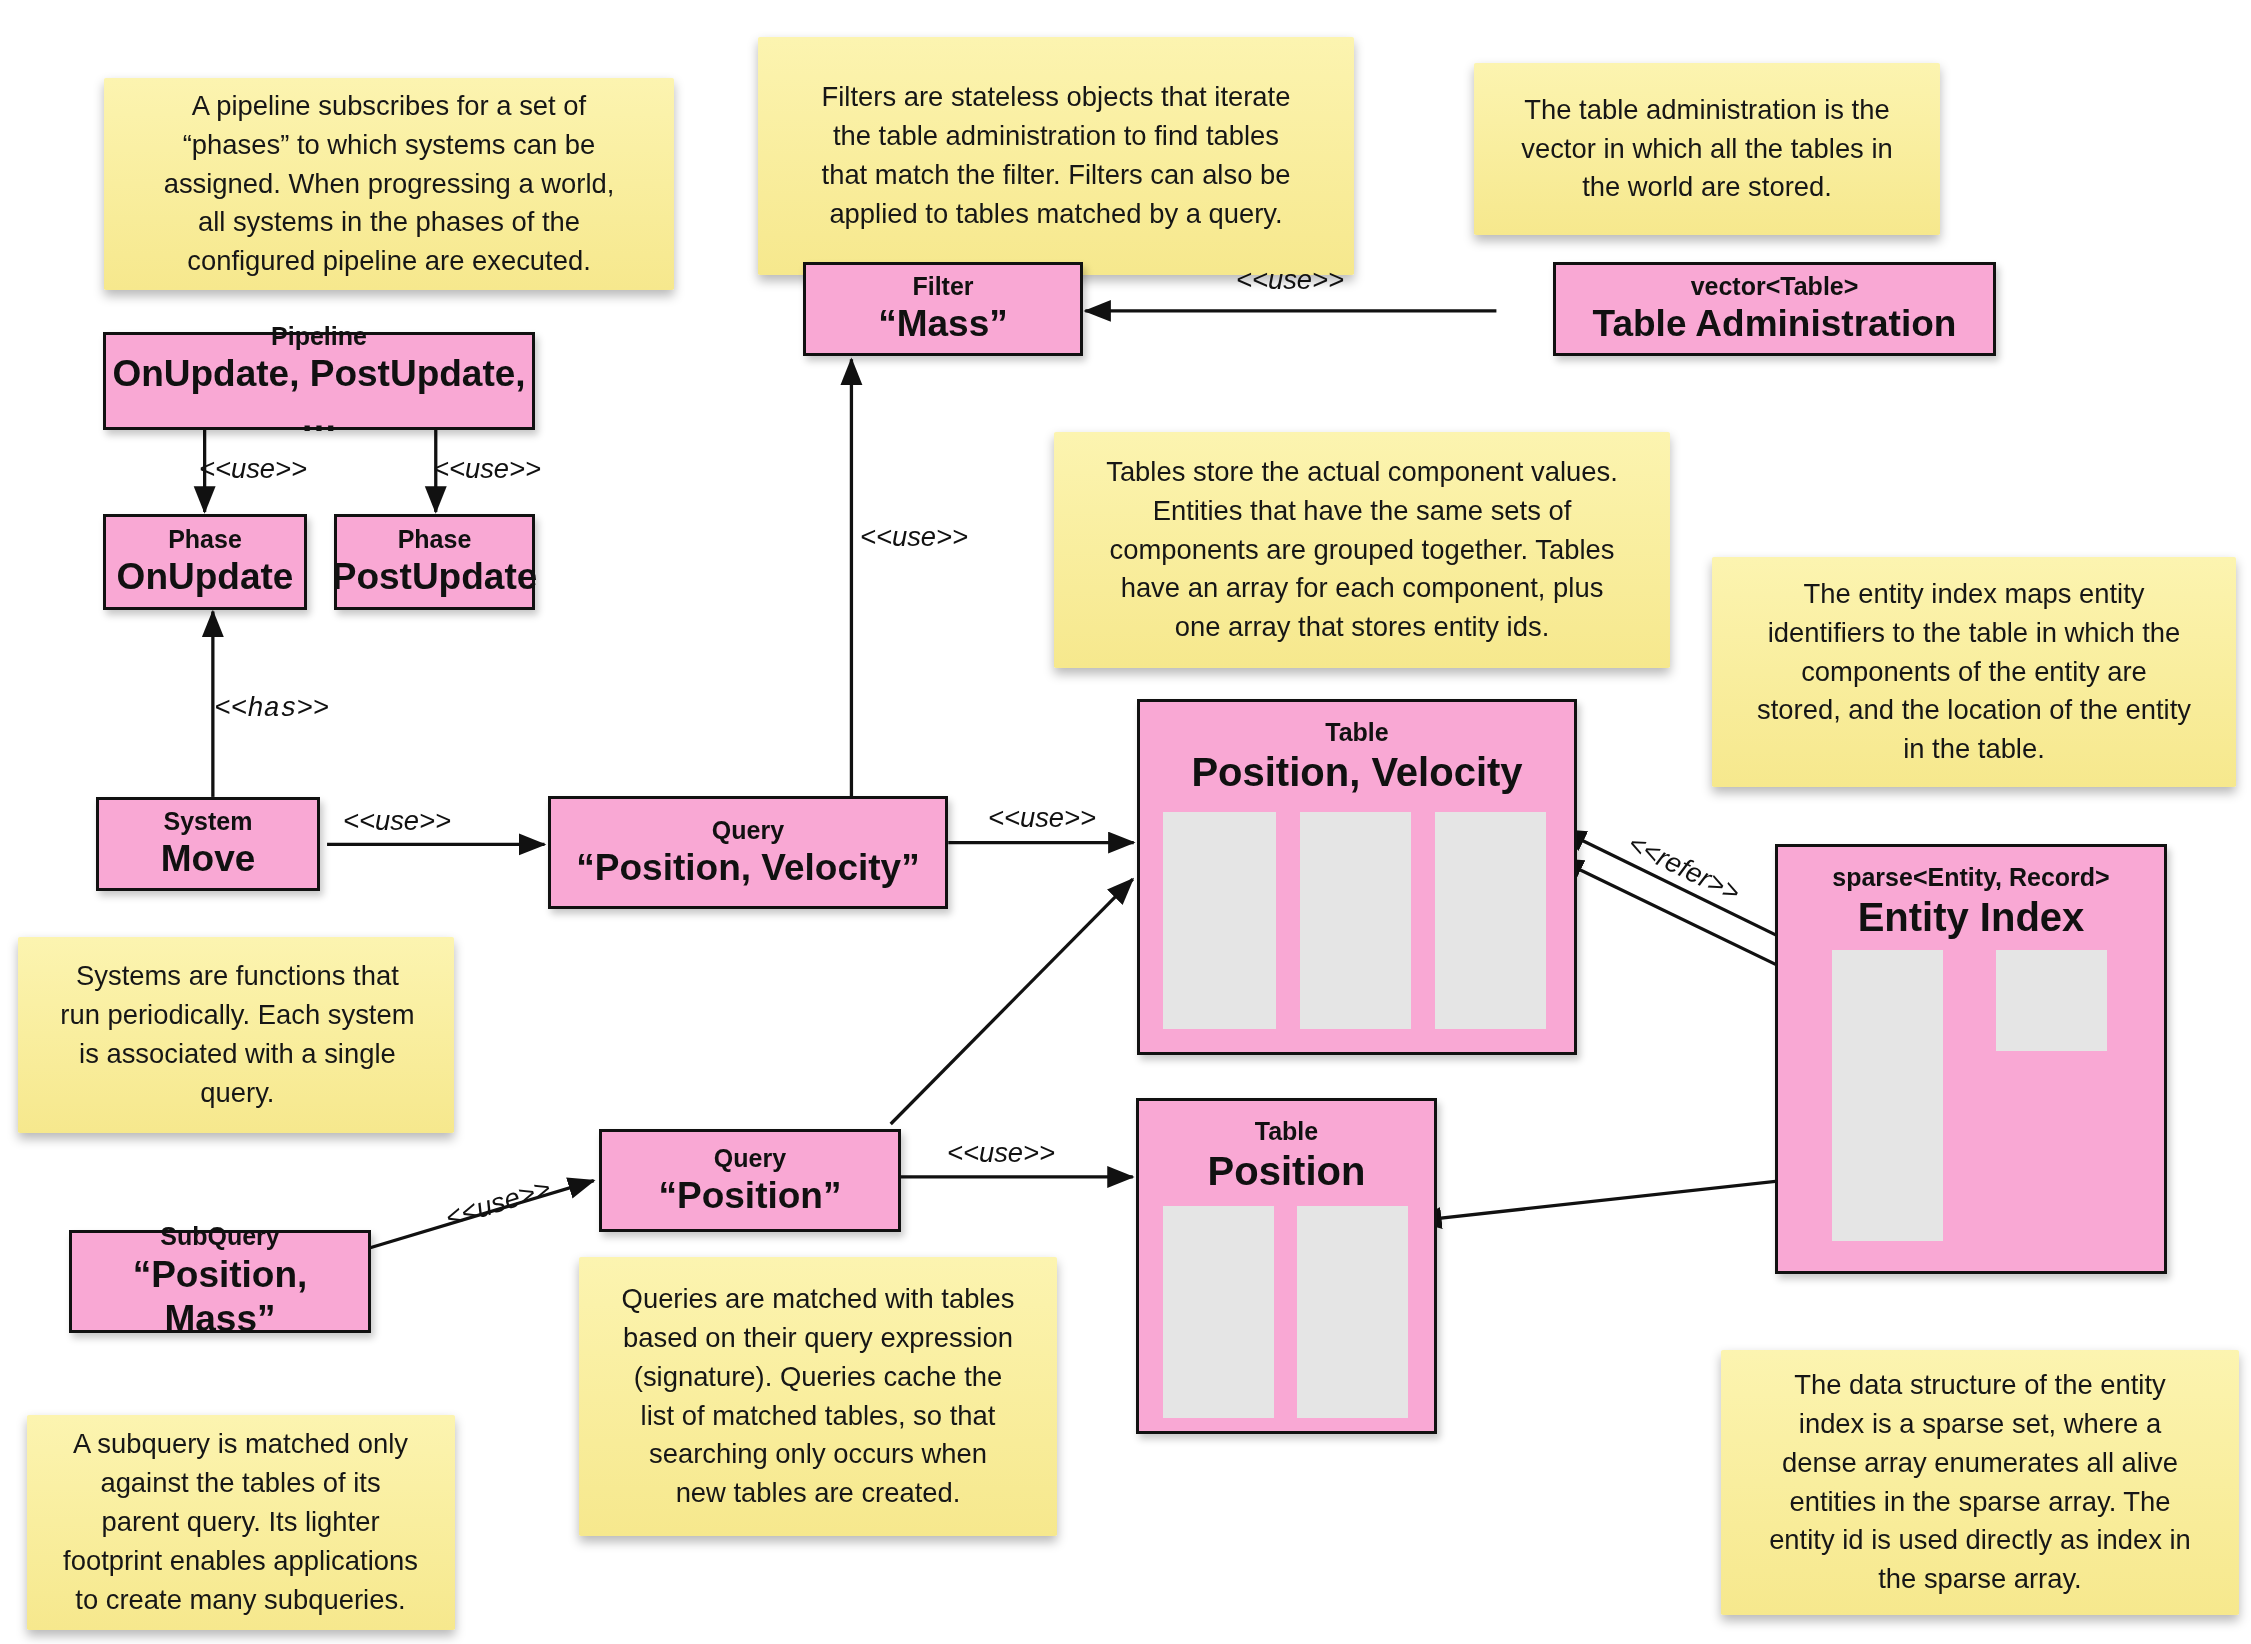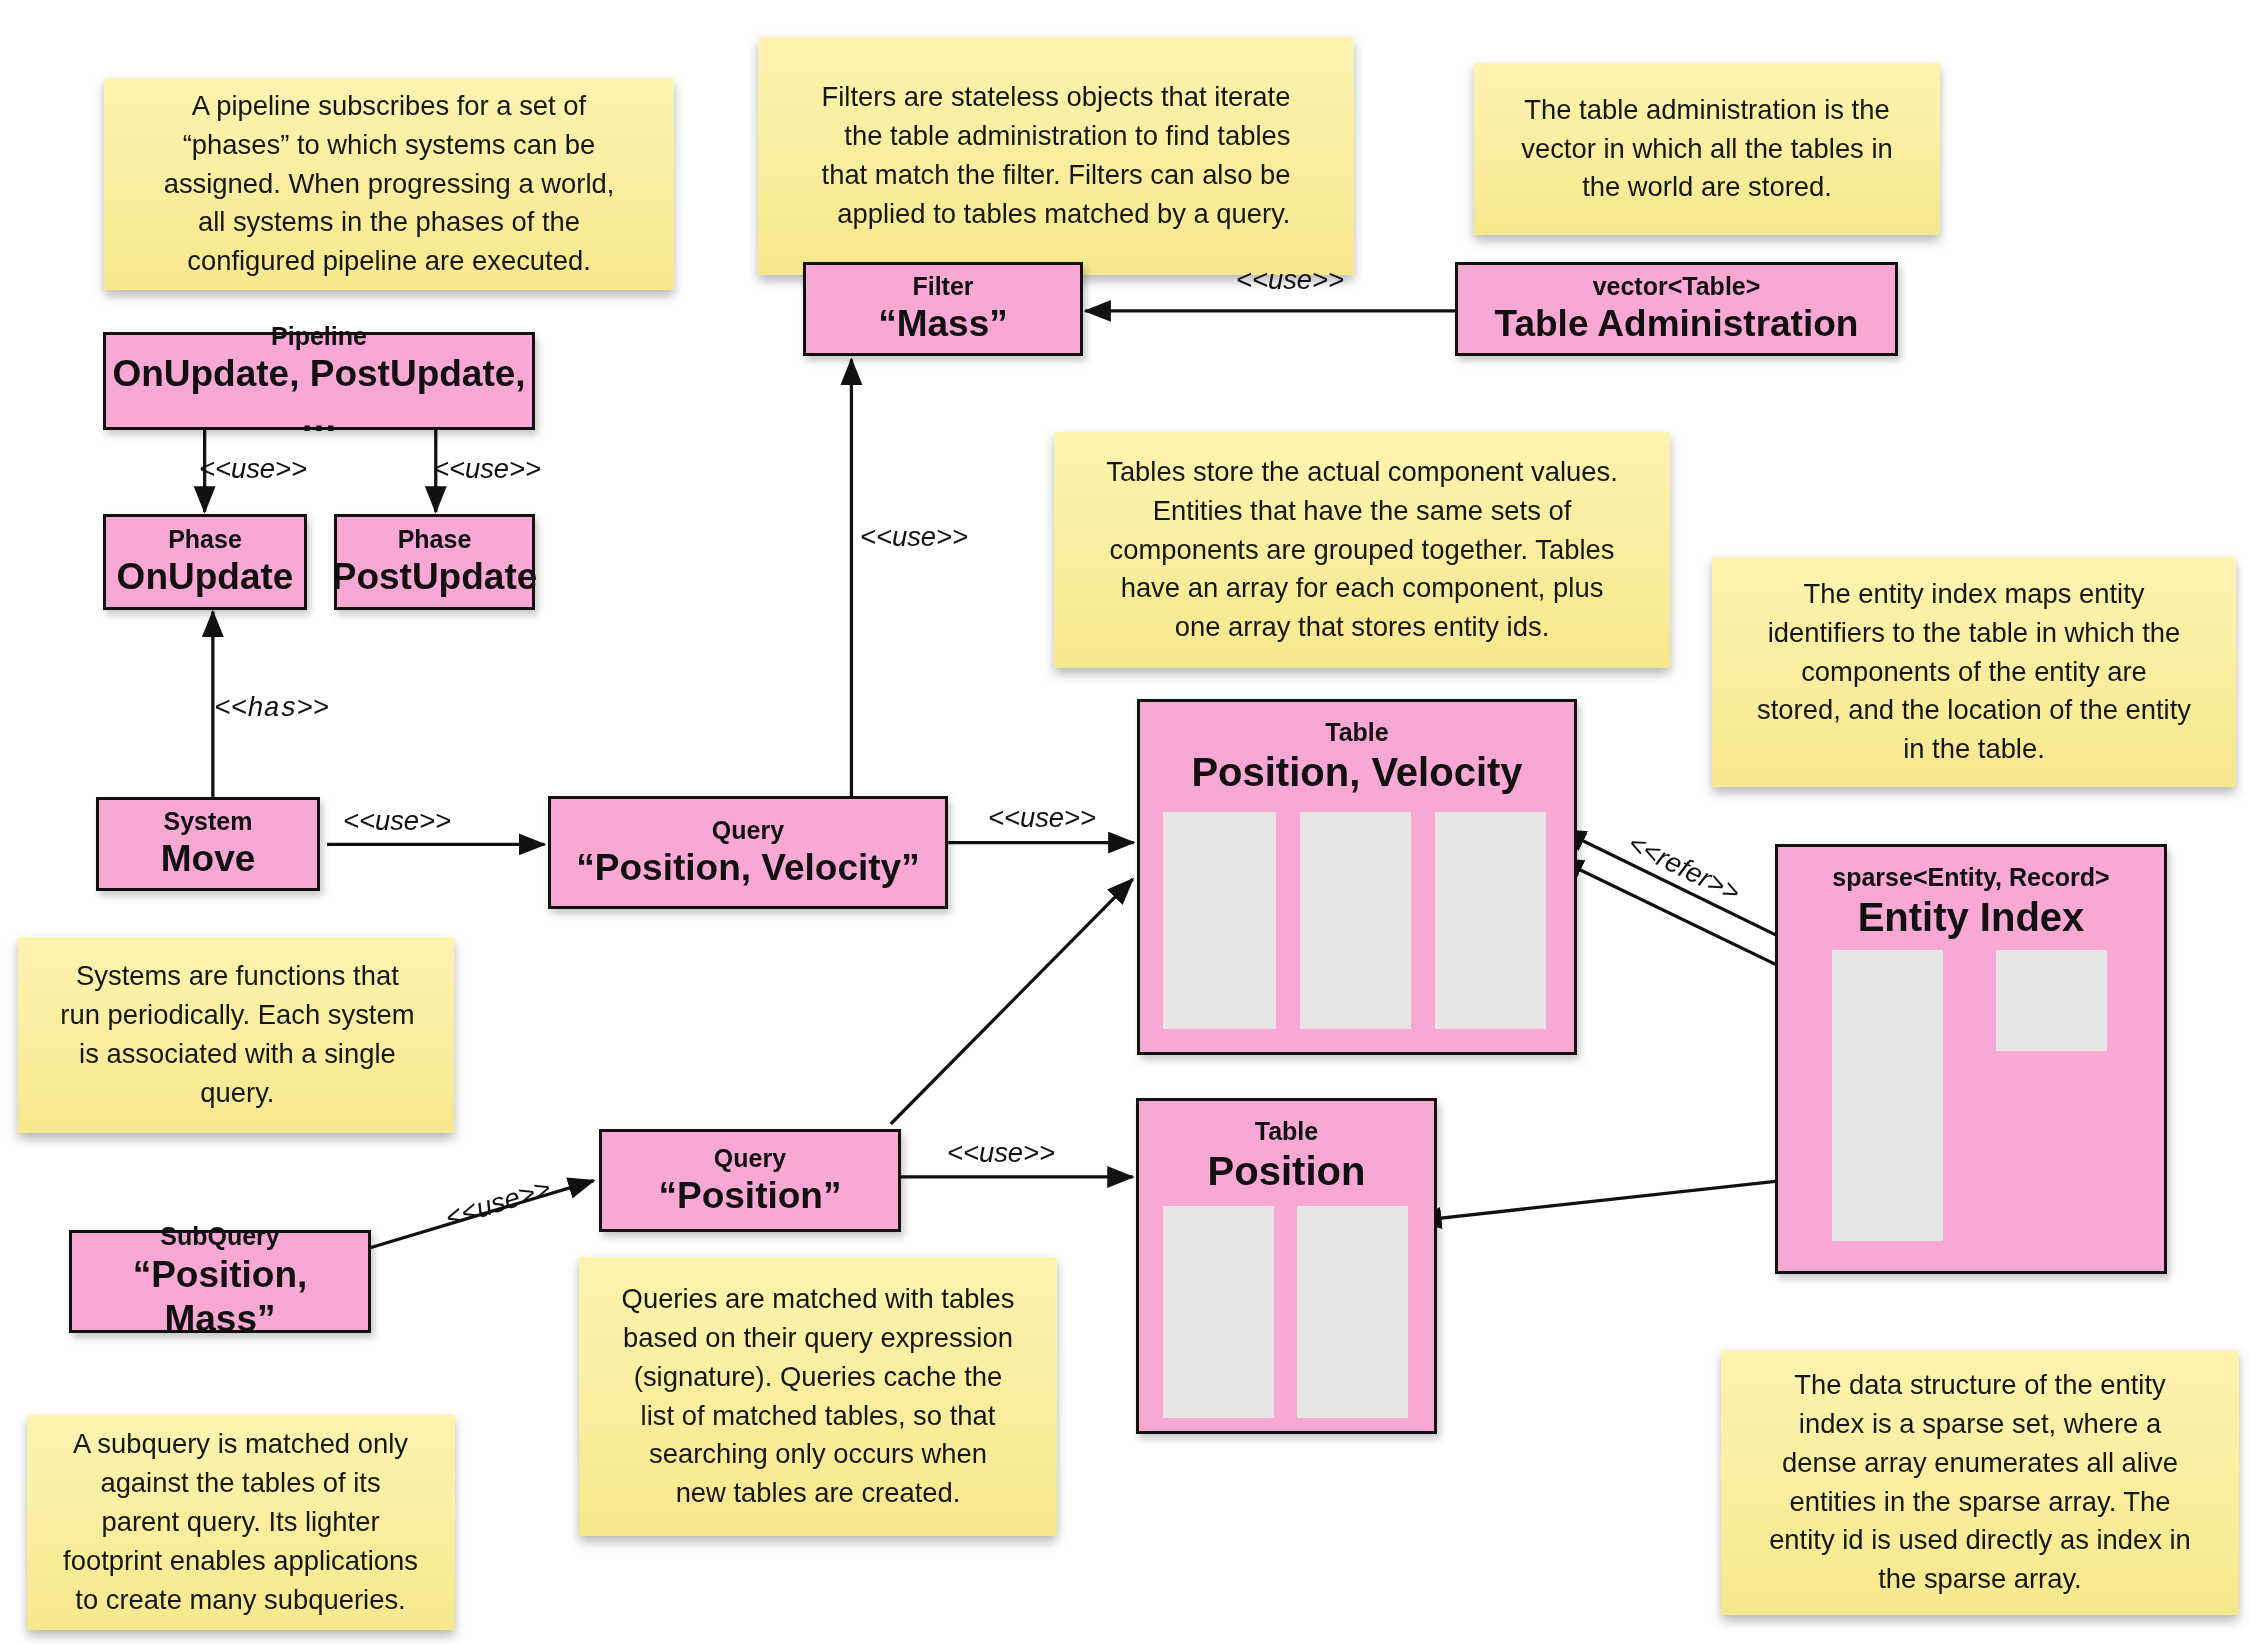"Filters are stateless objects that" div.note { text-align: right -> none }
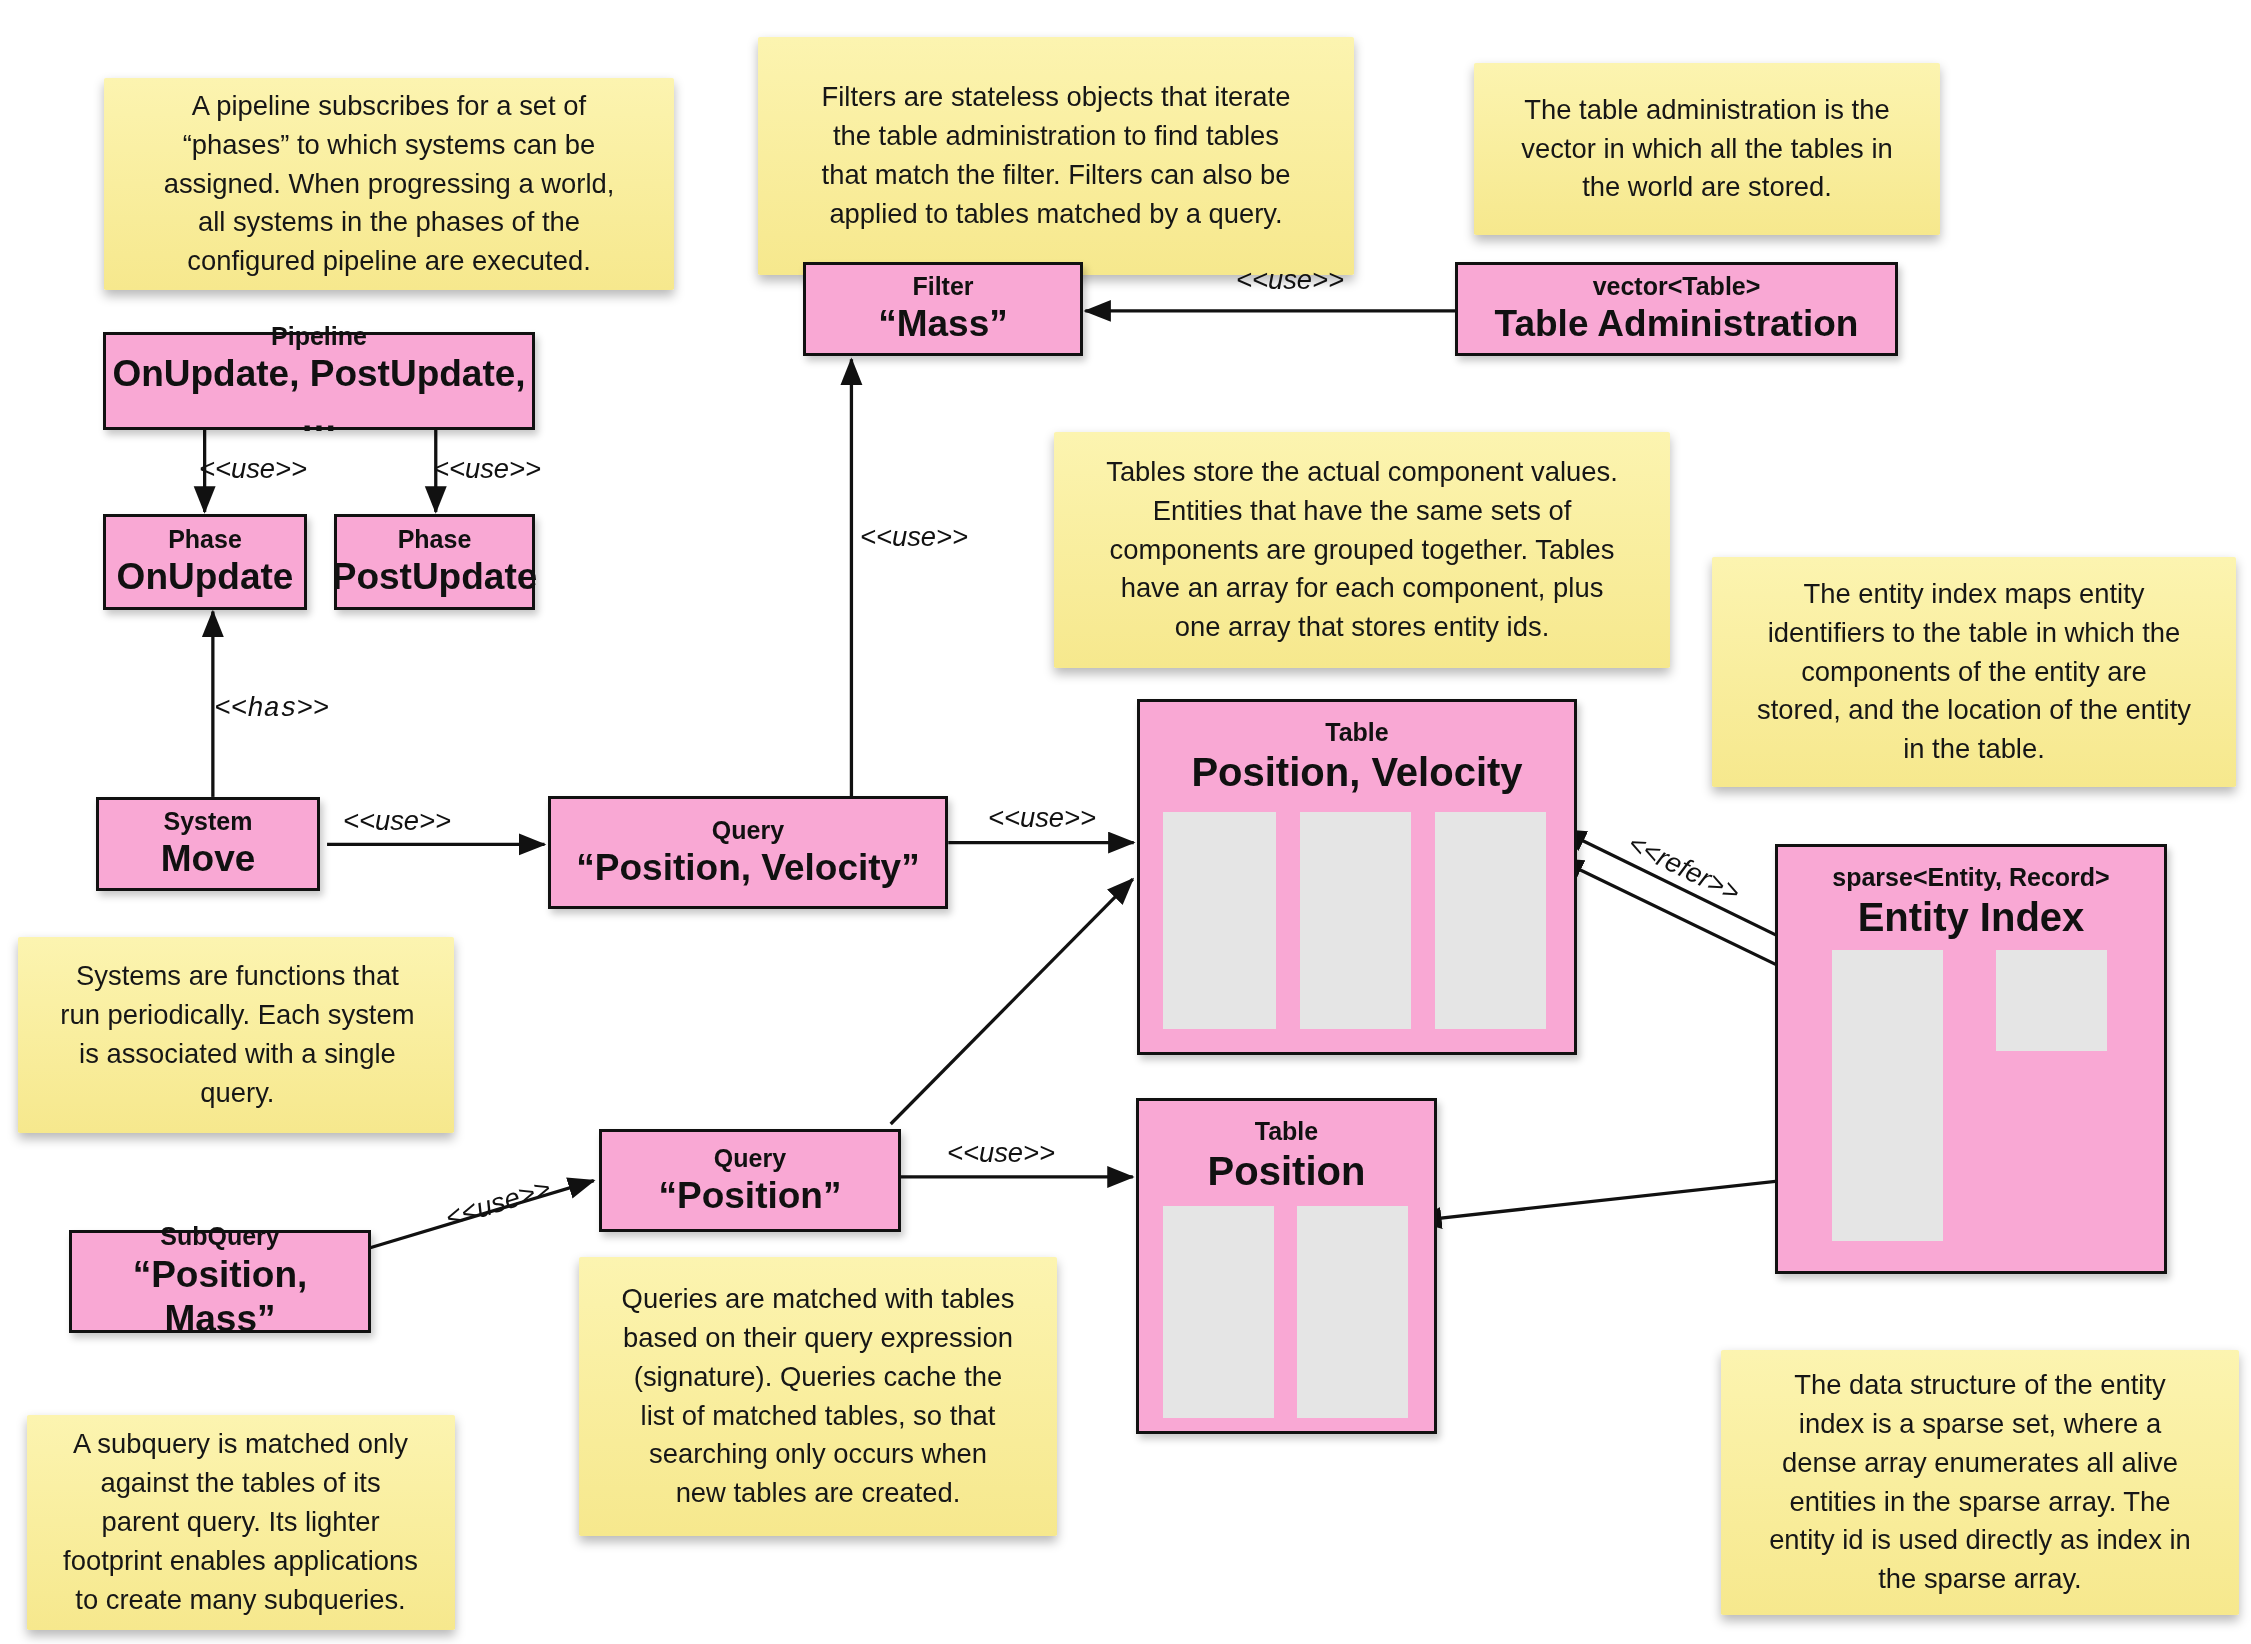"vector<Table>" div.node { left: 1455px -> 1553px }
